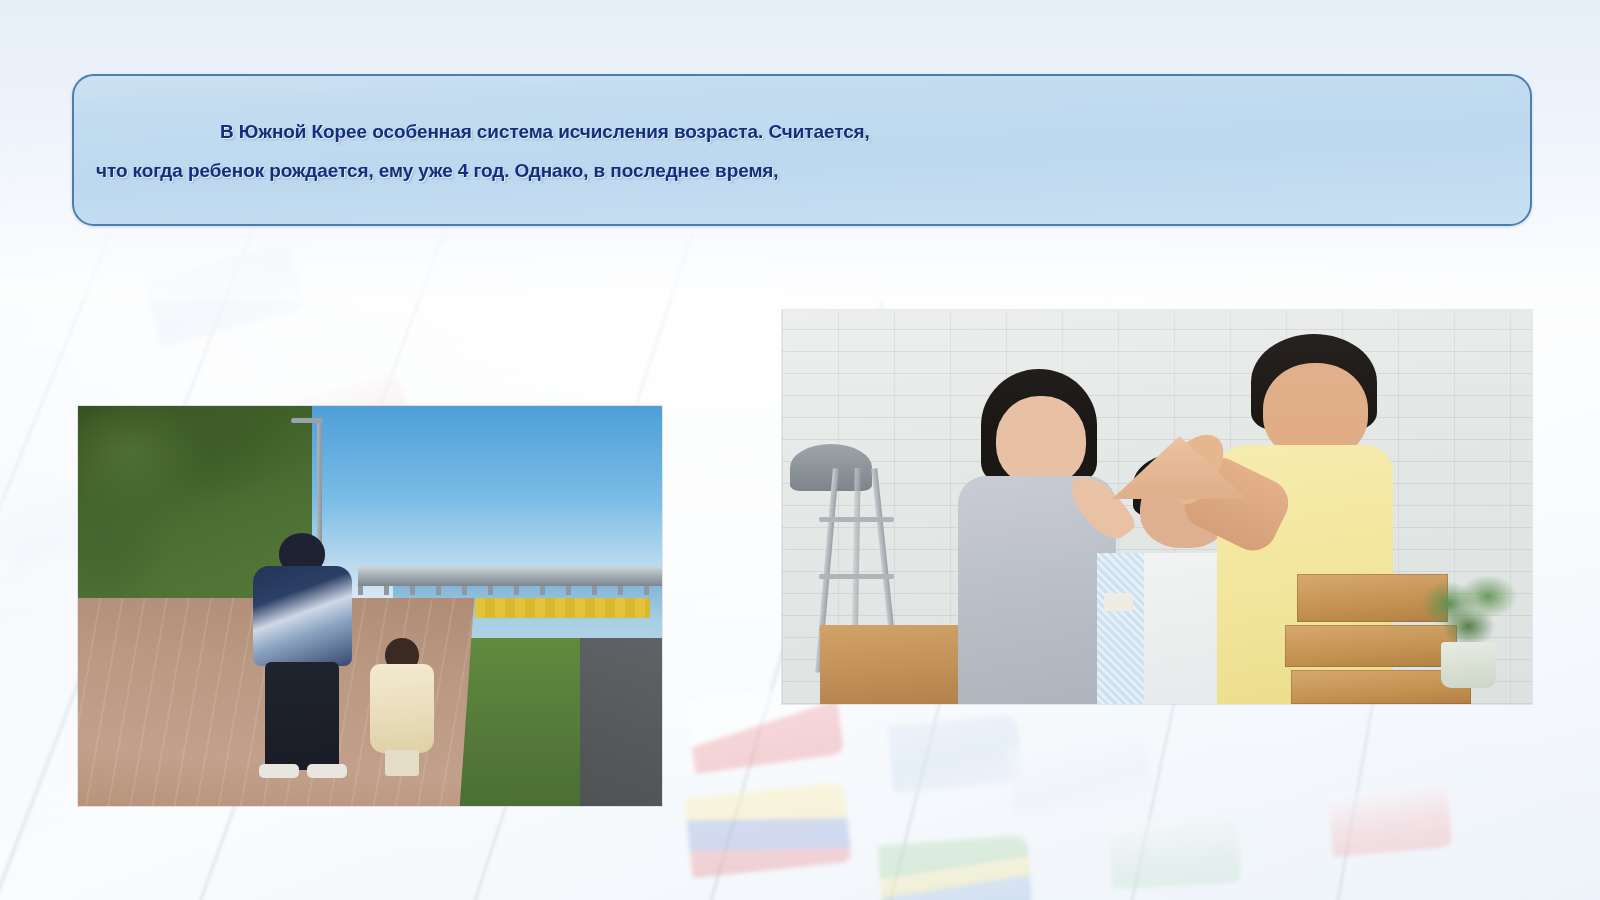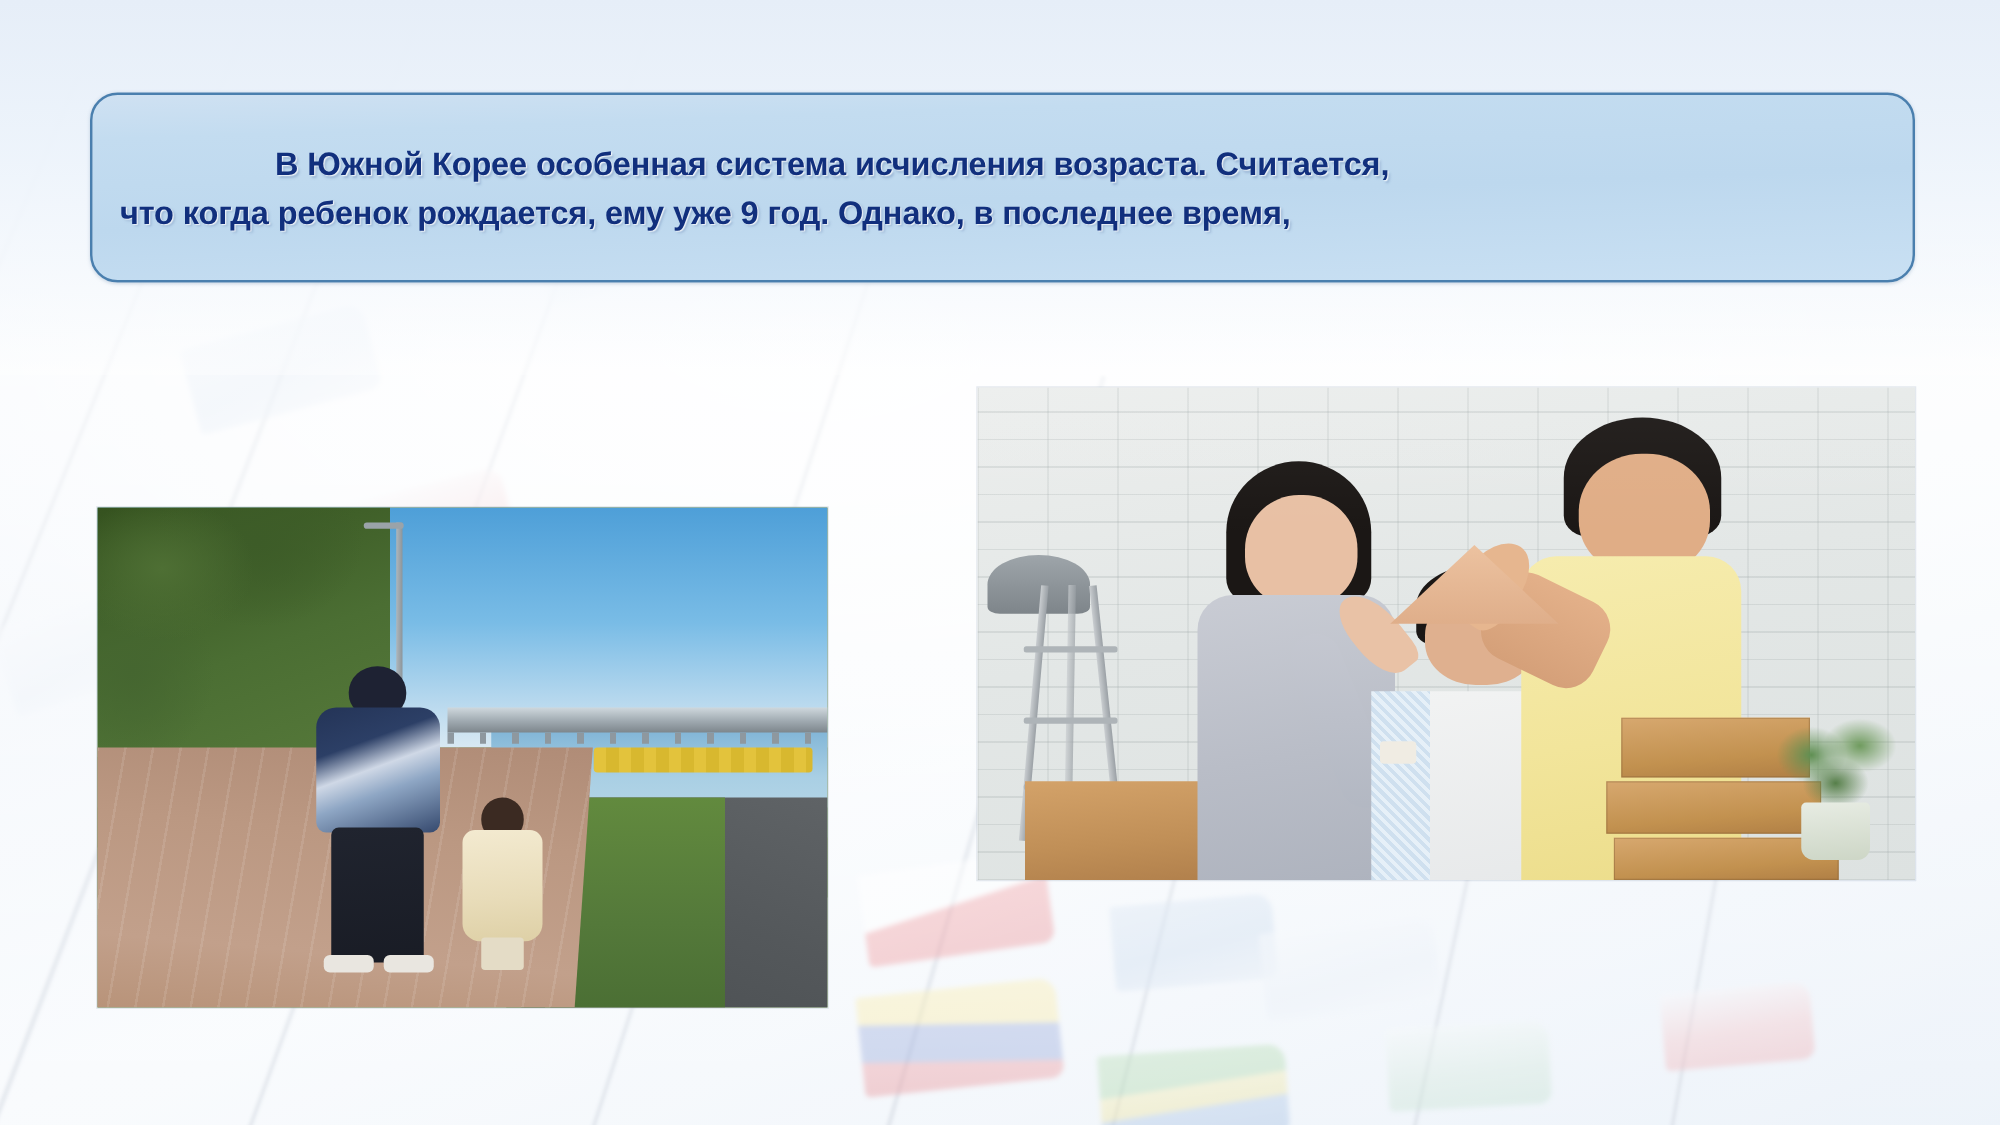"В Южной Корее особенная система" .cap-line { font-size: 26px -> 19px }
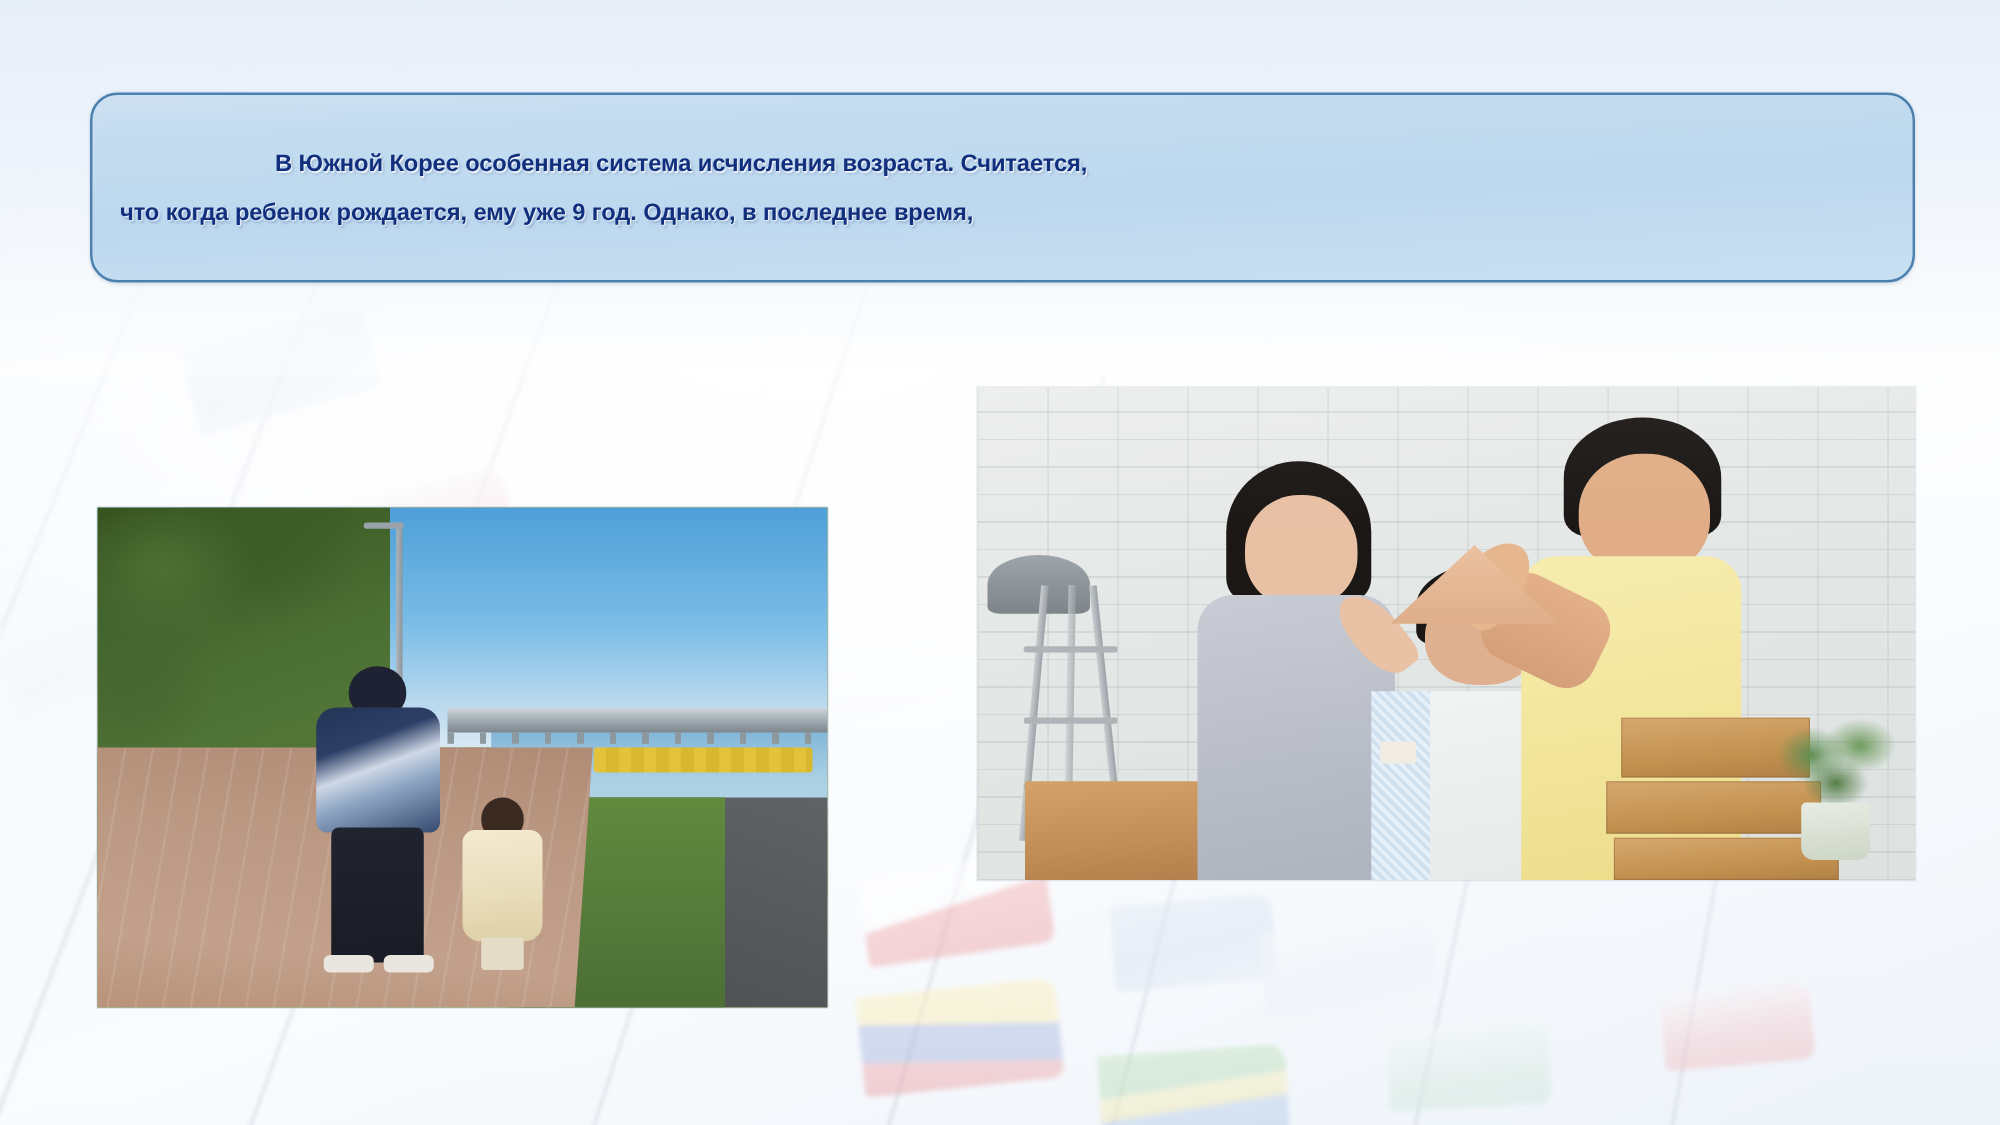"что когда ребенок рождается, ему" div.cap-line { text: 9 -> 4 }
